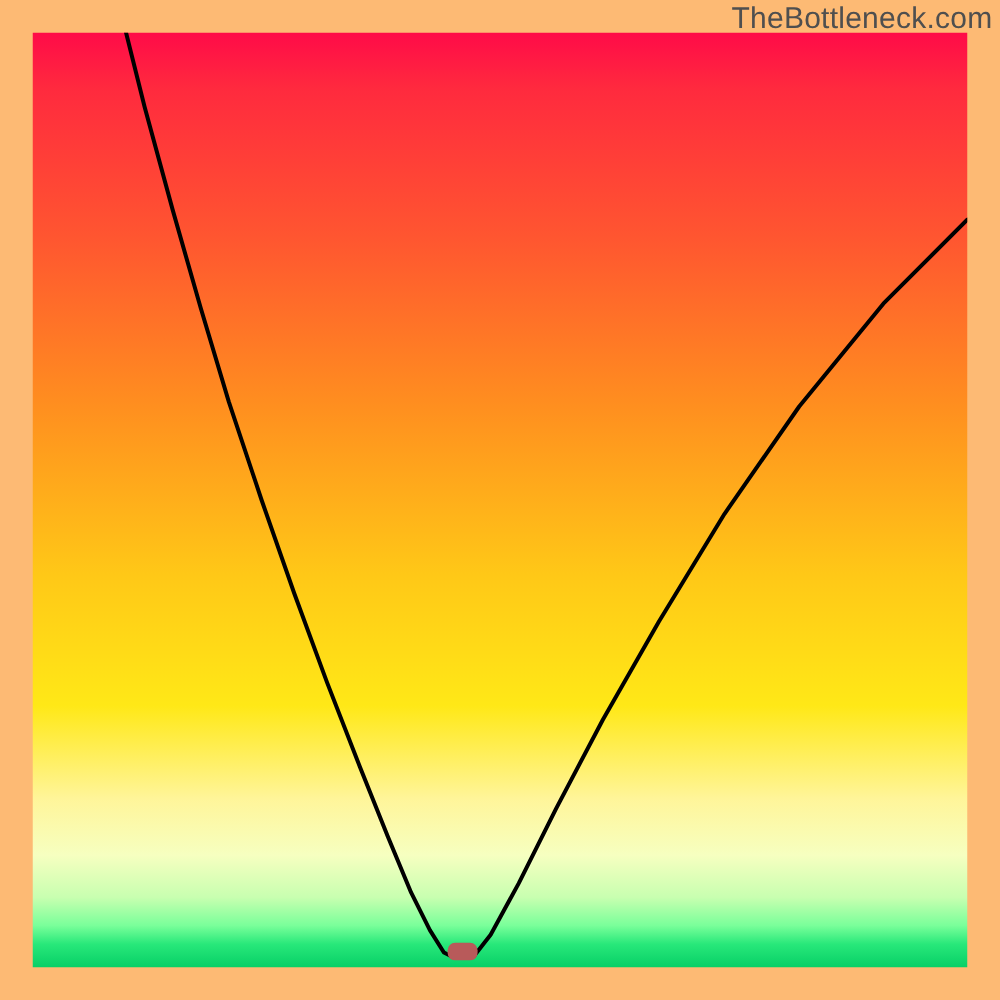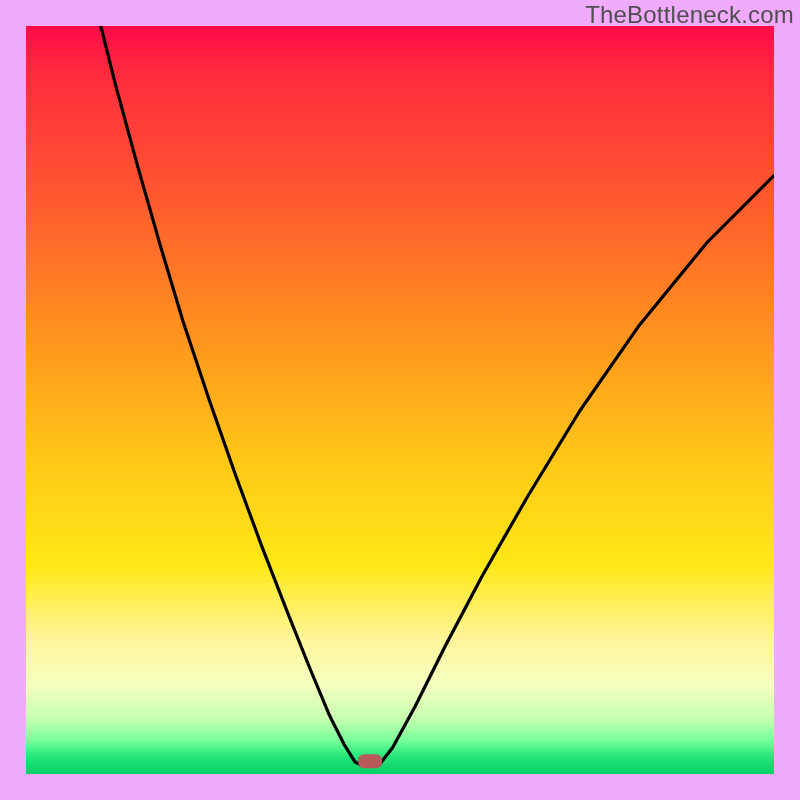"TheBottleneck.com" .frame { background: #f0abfc -> #fdba74 }
